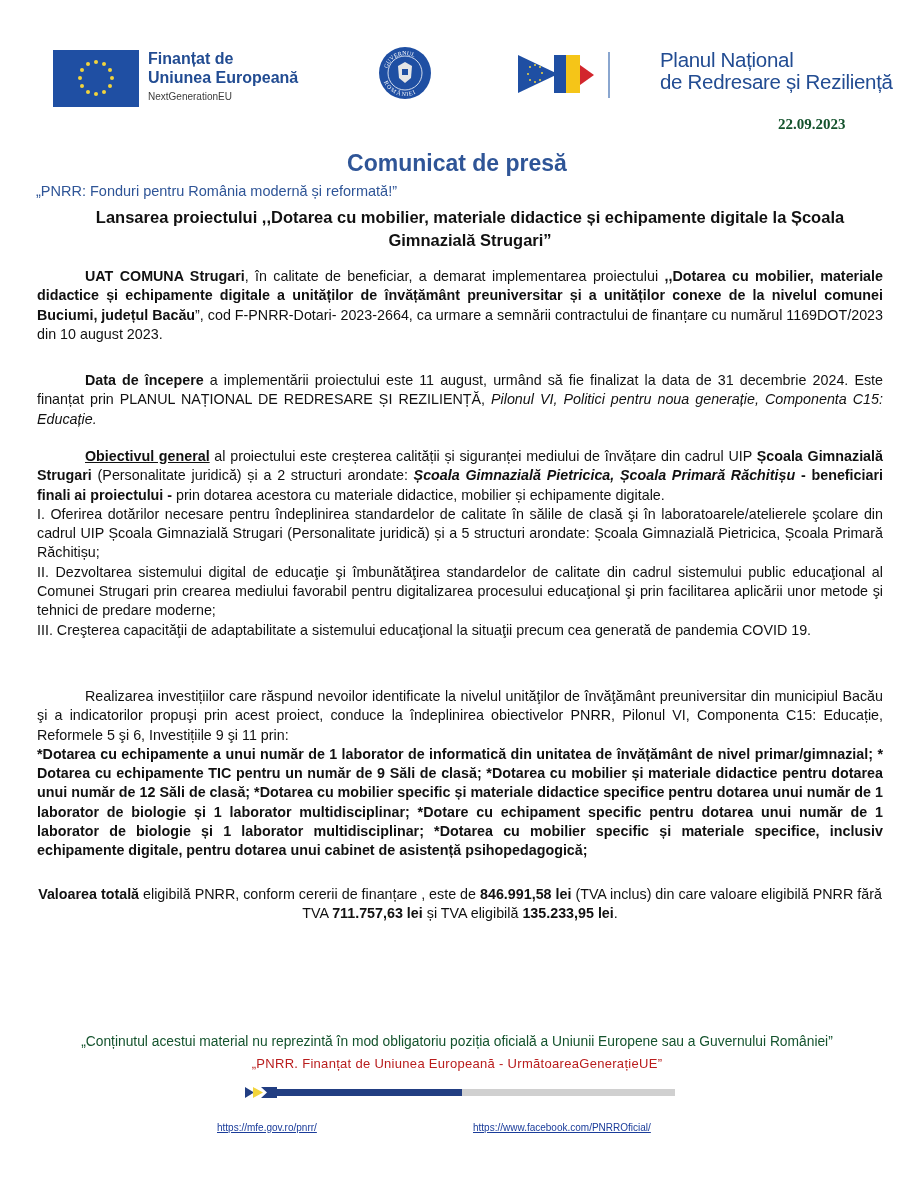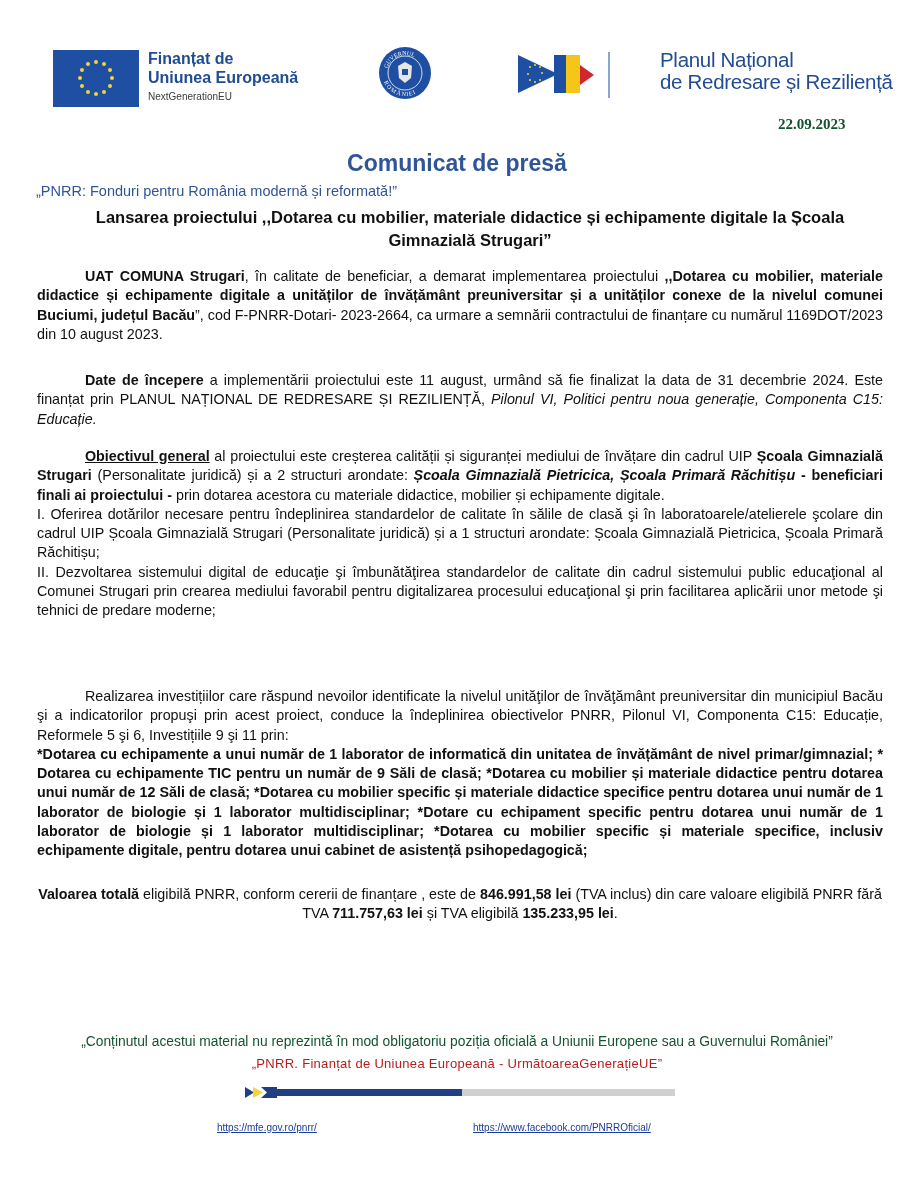"Date de începere" b { text: Date -> Data }
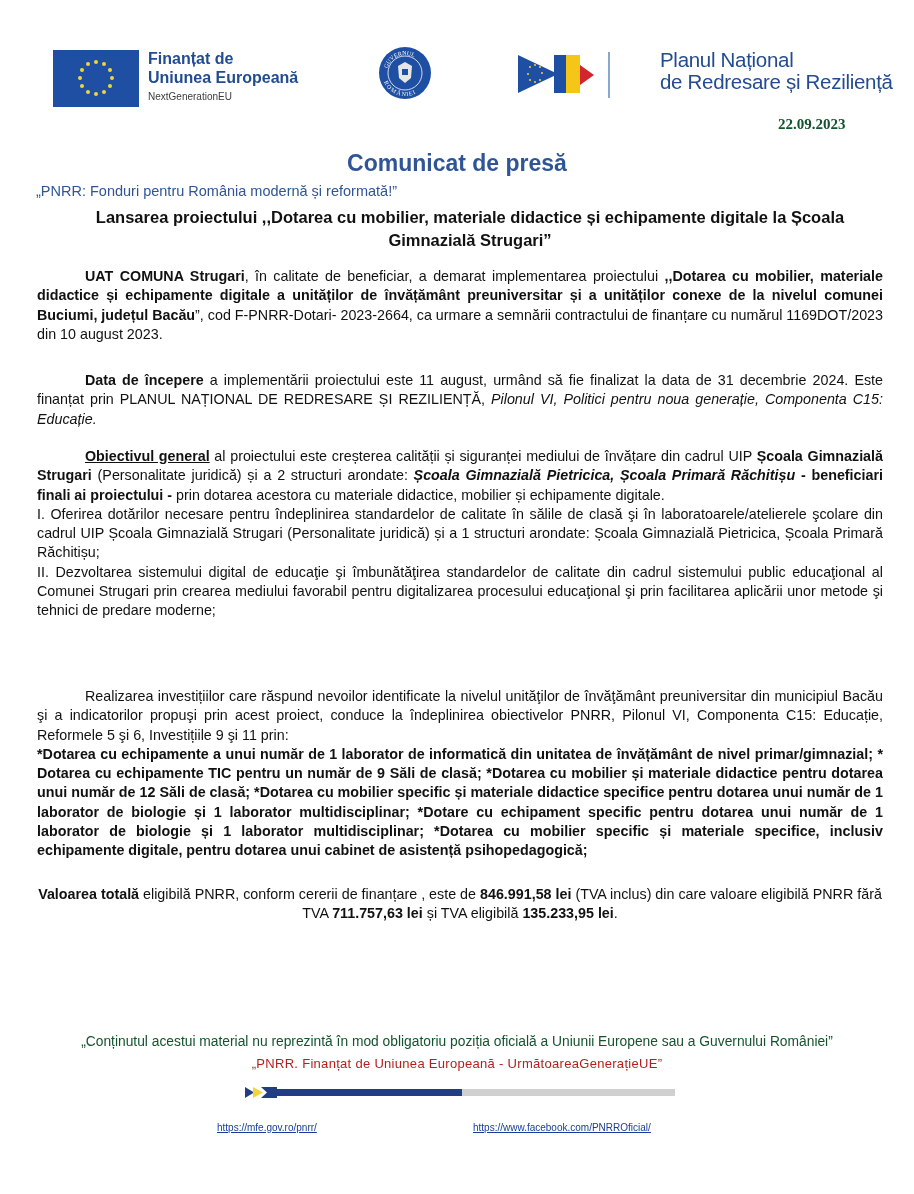"I. Oferirea dotărilor necesare pentru" p { text: 1 -> 5 }
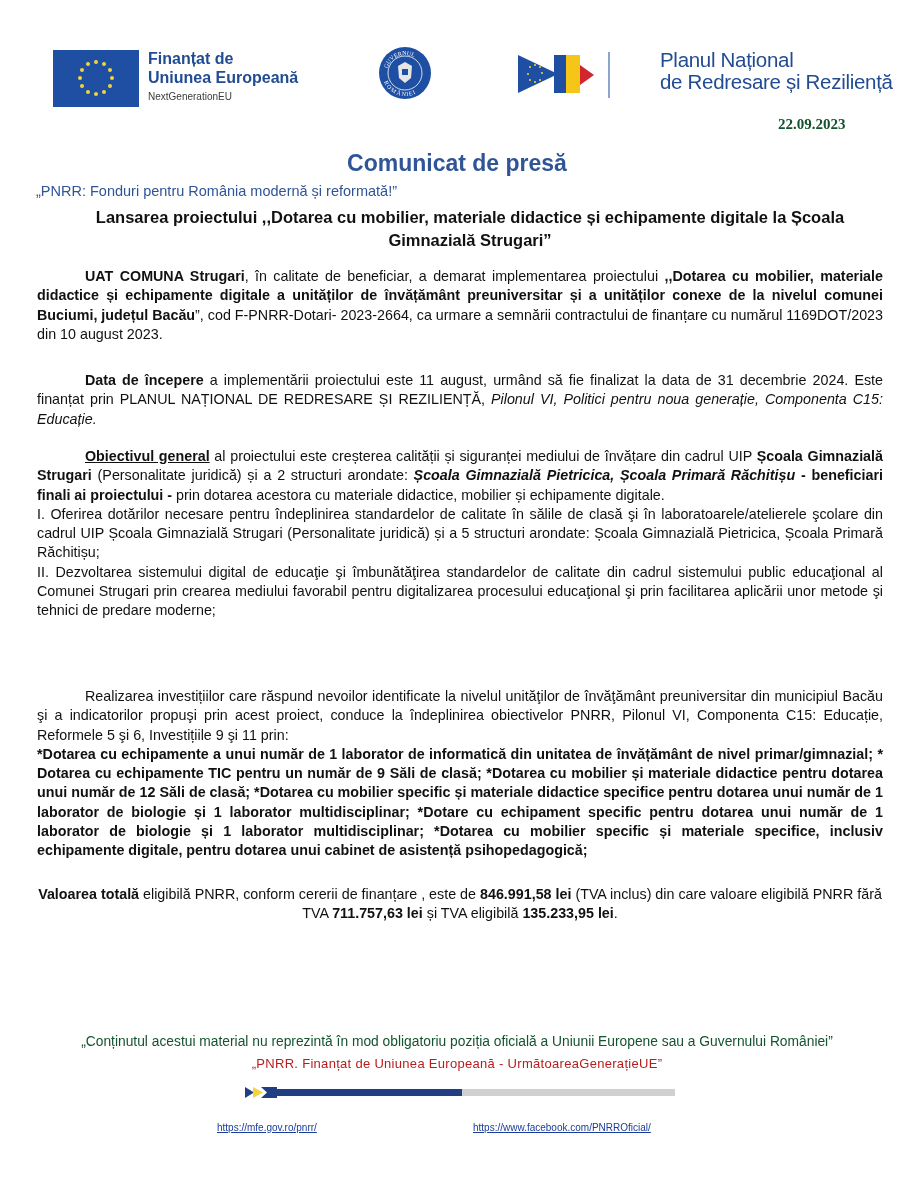"III. Creşterea capacităţii de" p { html: none -> <p>III. Creşterea capacităţii de adaptabilitate a sistemului educaţional la situaţii precum cea generată de pandemia COVID 19.</p> }
